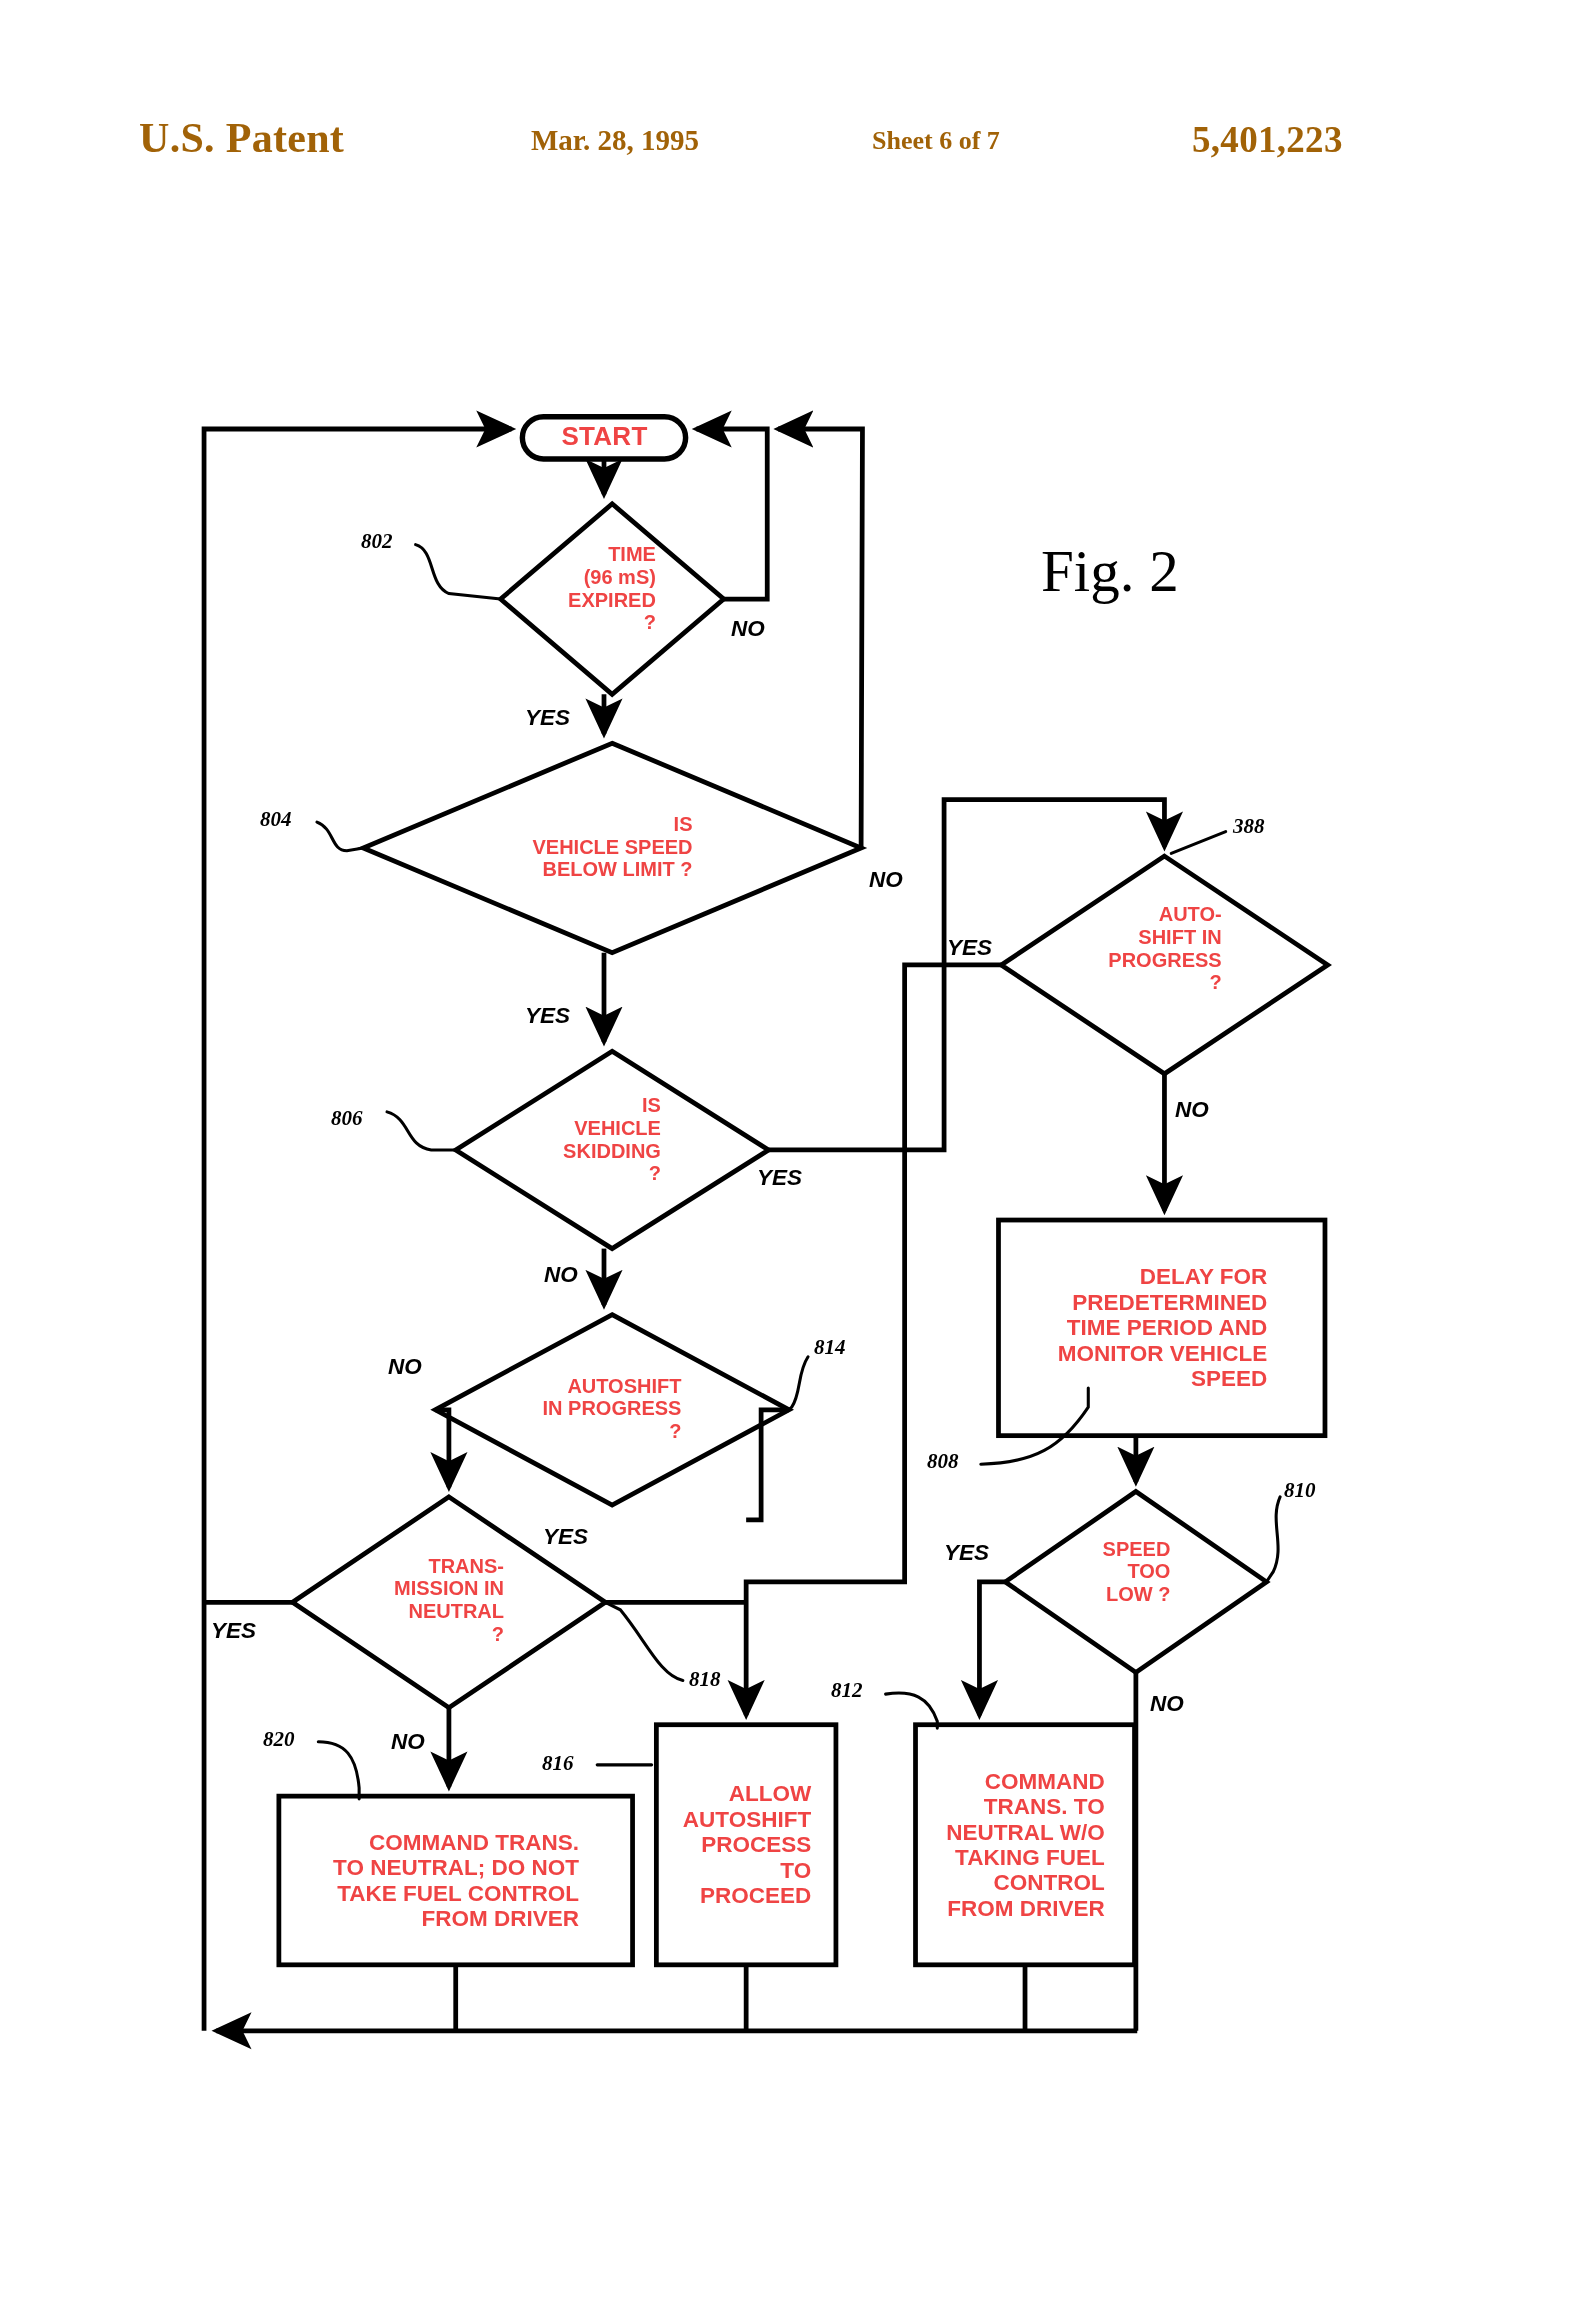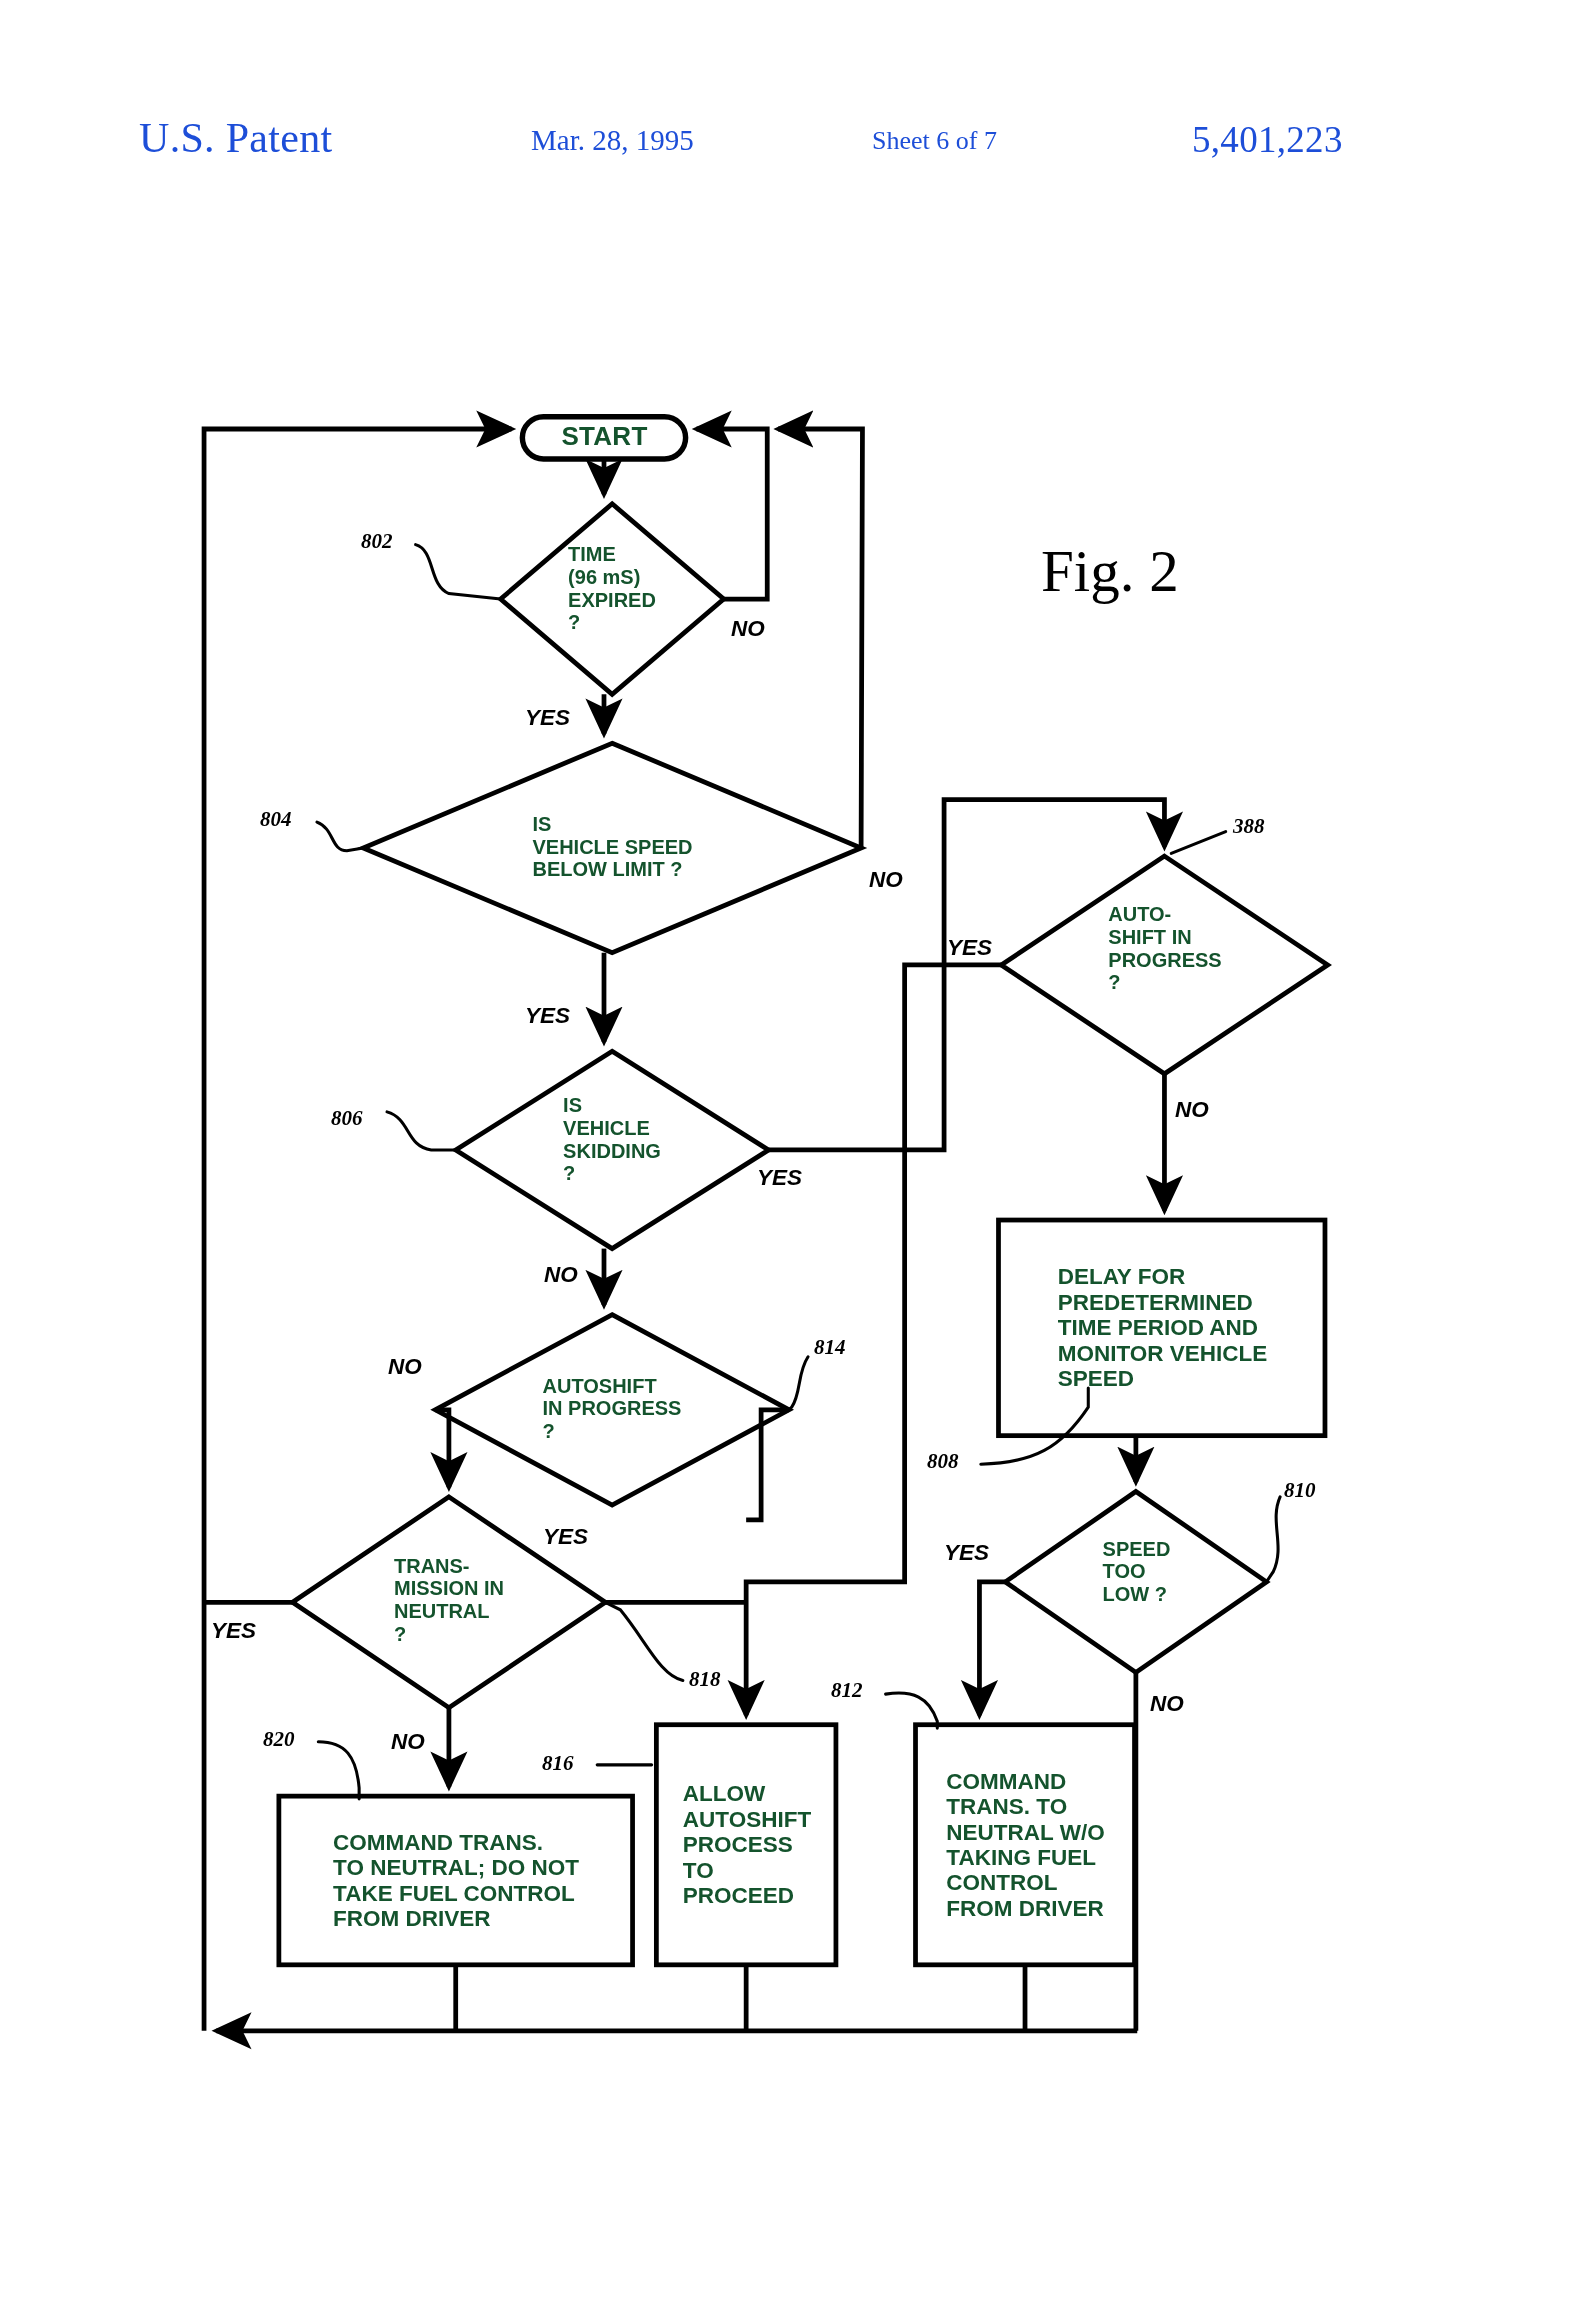"U.S. Patent" .patent-header .hdr { color: #1d4ed8 -> #a16207; font-weight: normal -> bold }
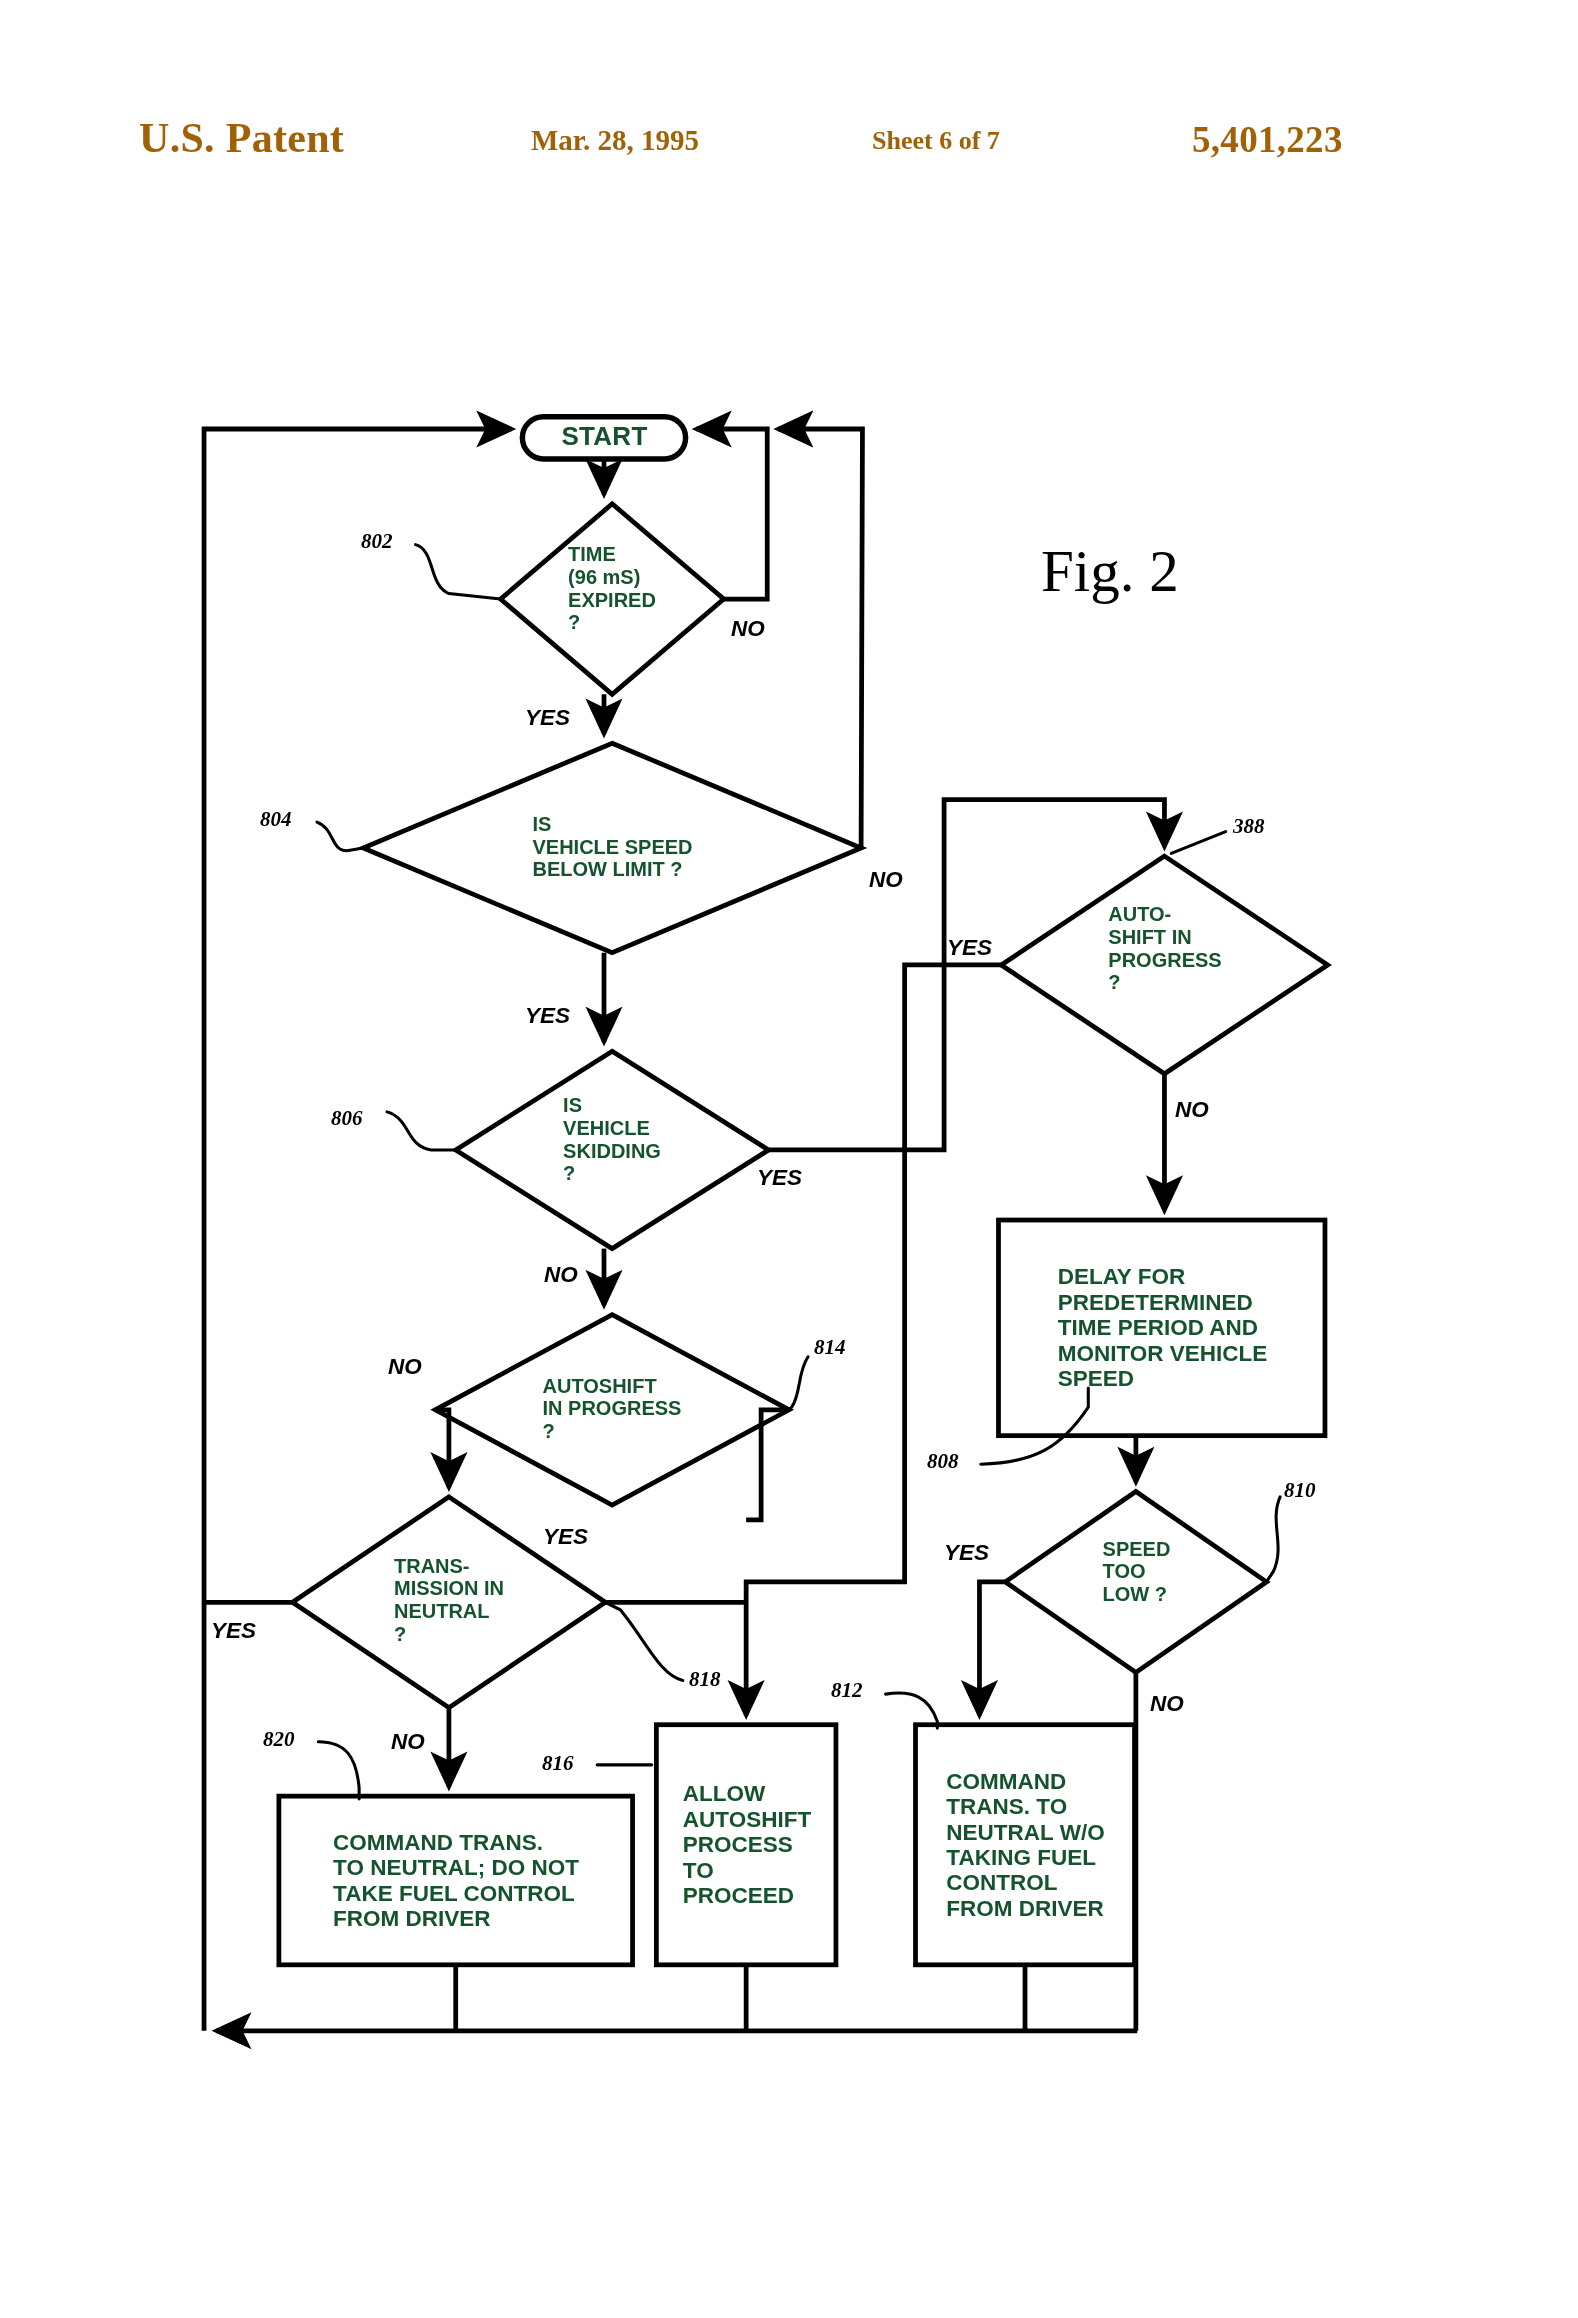"START" .node-text { color: #14532d -> #ef4444; text-align: left -> right }
